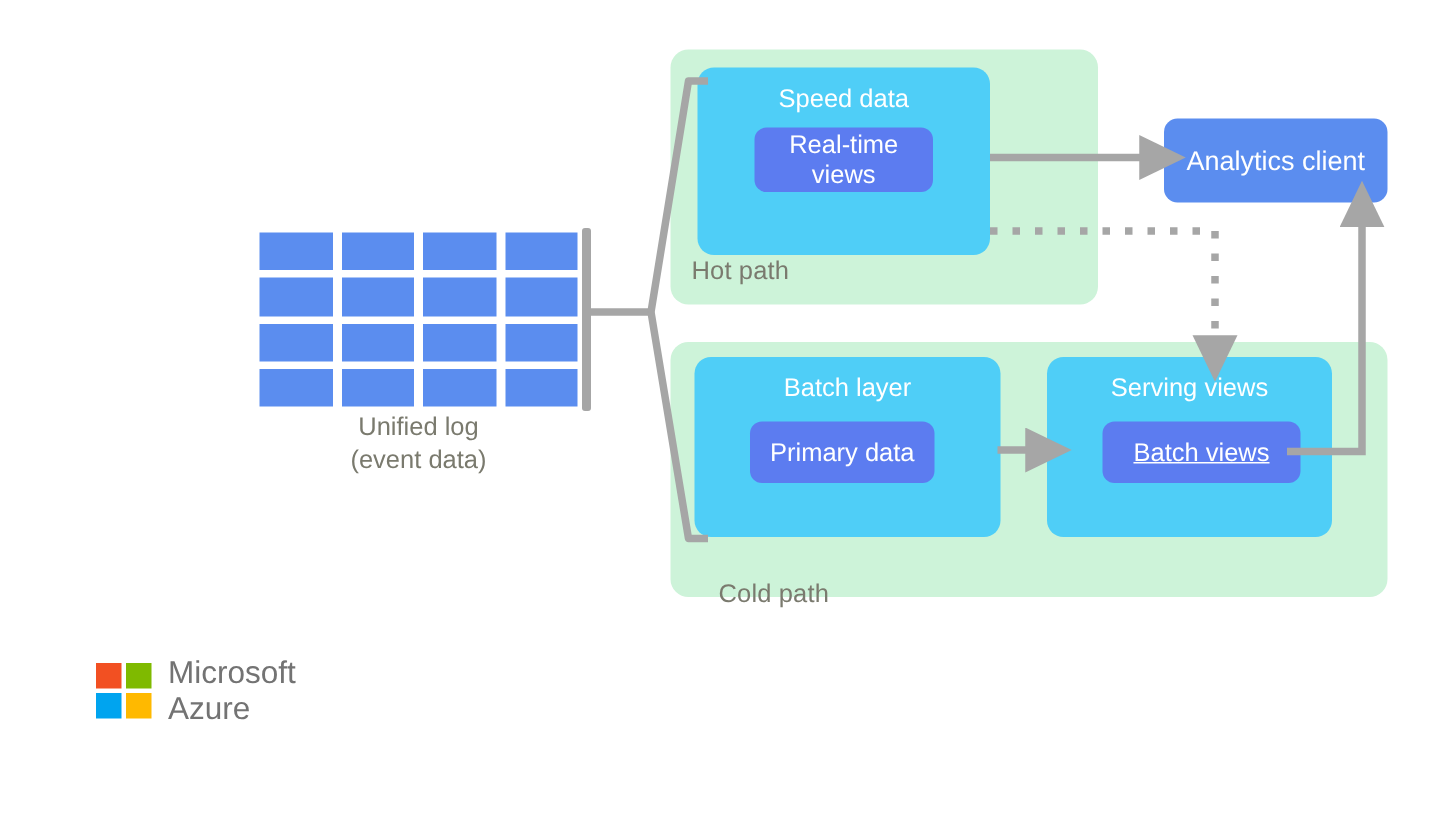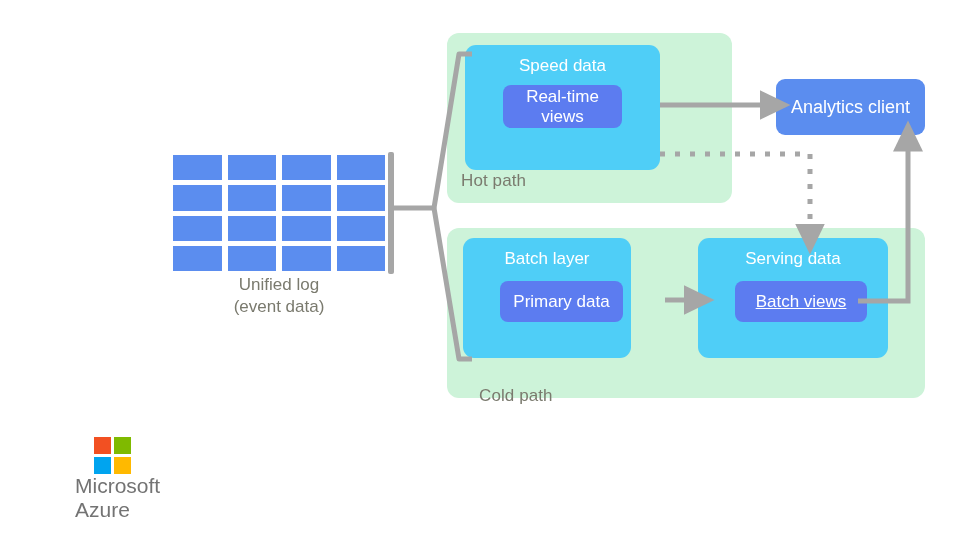"Batch layer" div.abs { width: 168px -> 204px }
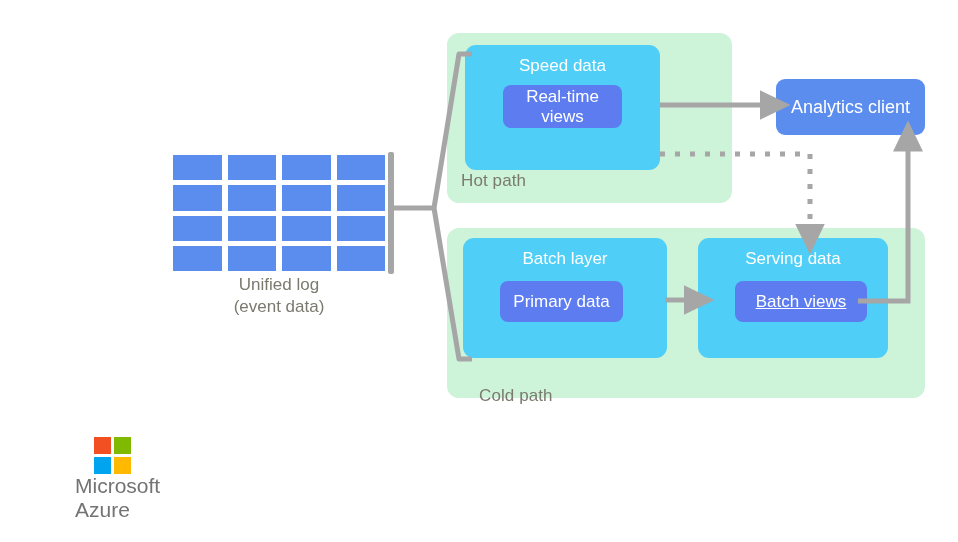"Serving data" div.layer-title { text: data -> views }
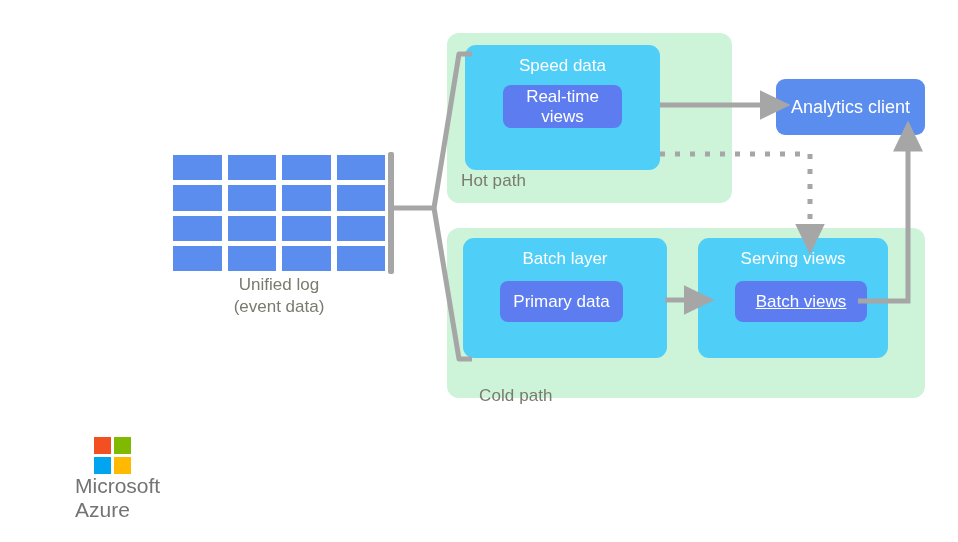"Microsoft" #azure-logo { flex-direction: column -> none }
